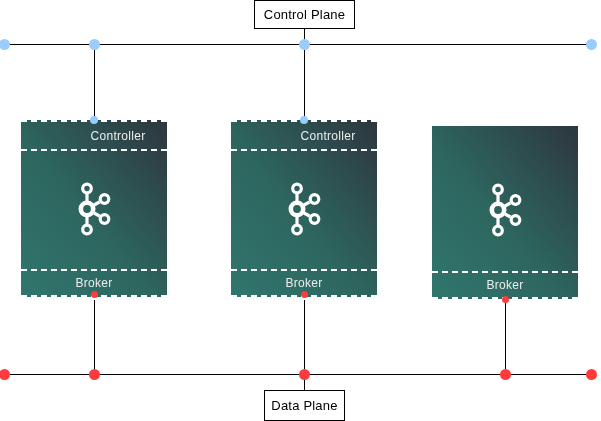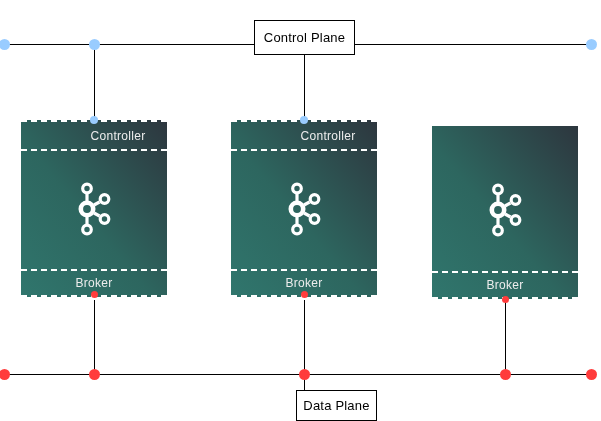"Control Plane" div.plane-box { height: 35px -> 29px; margin-top: 20px -> none }
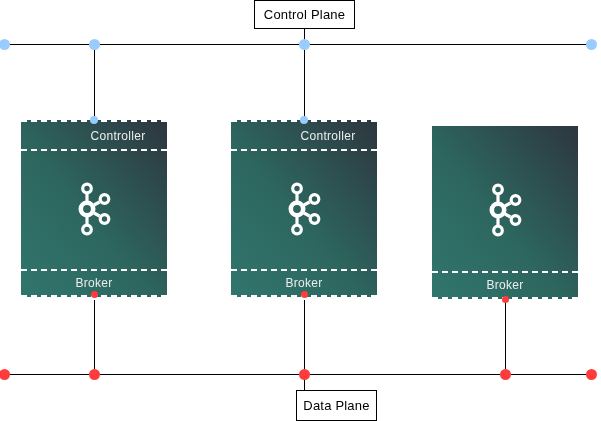"Data Plane" div.plane-box { margin-left: 32px -> none }
